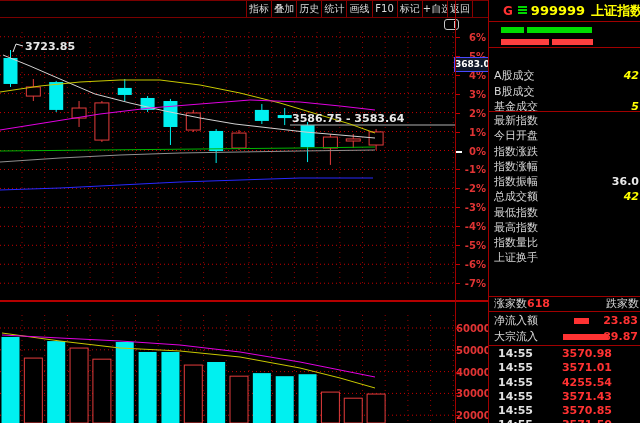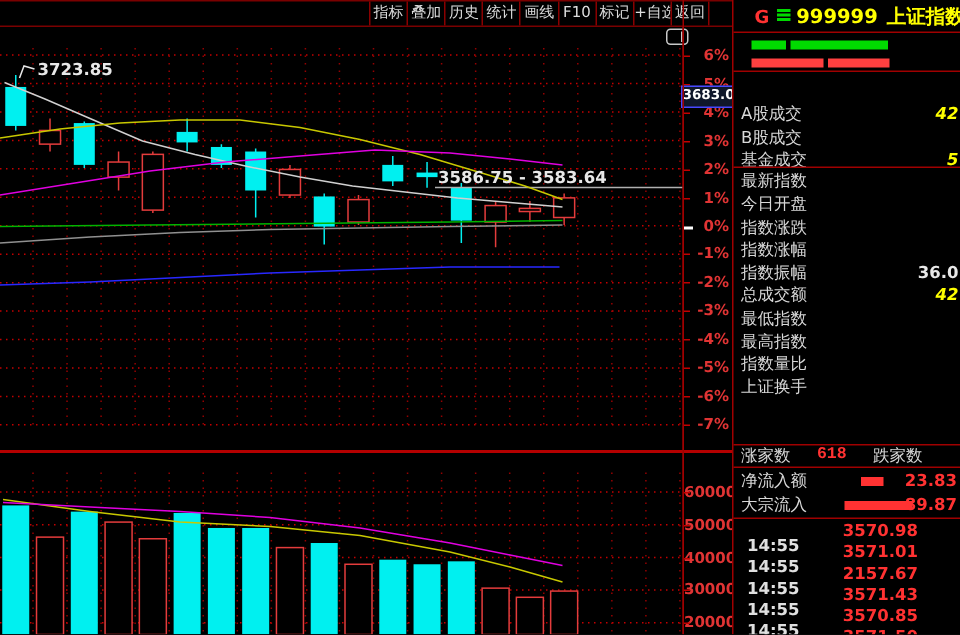"618" .breadth .b2 { font-family: Liberation Mono, monospace -> none; text-align: center -> left }
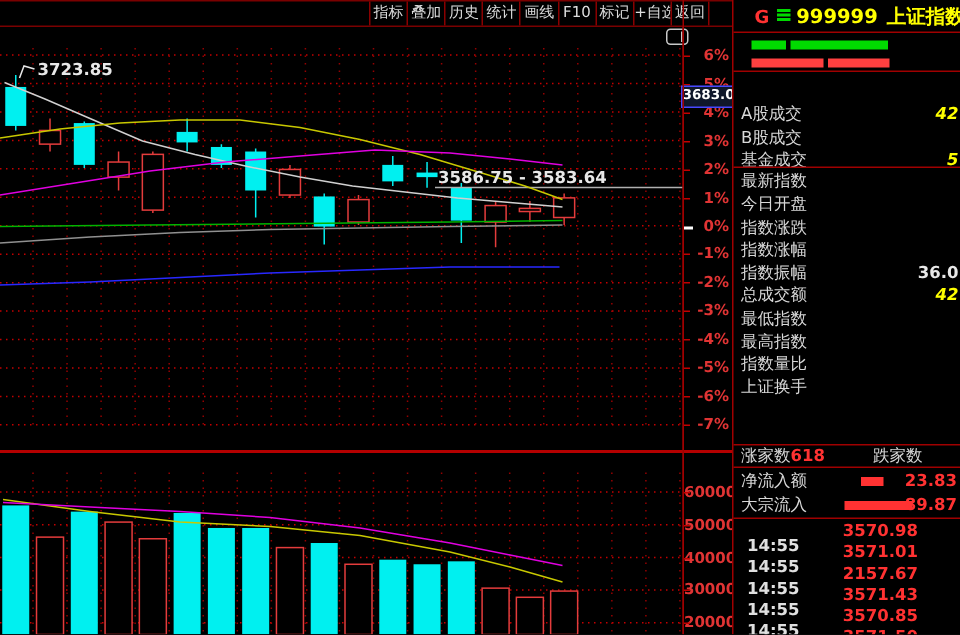"跌家数" .breadth .b3 { margin-left: 0 -> 24px }
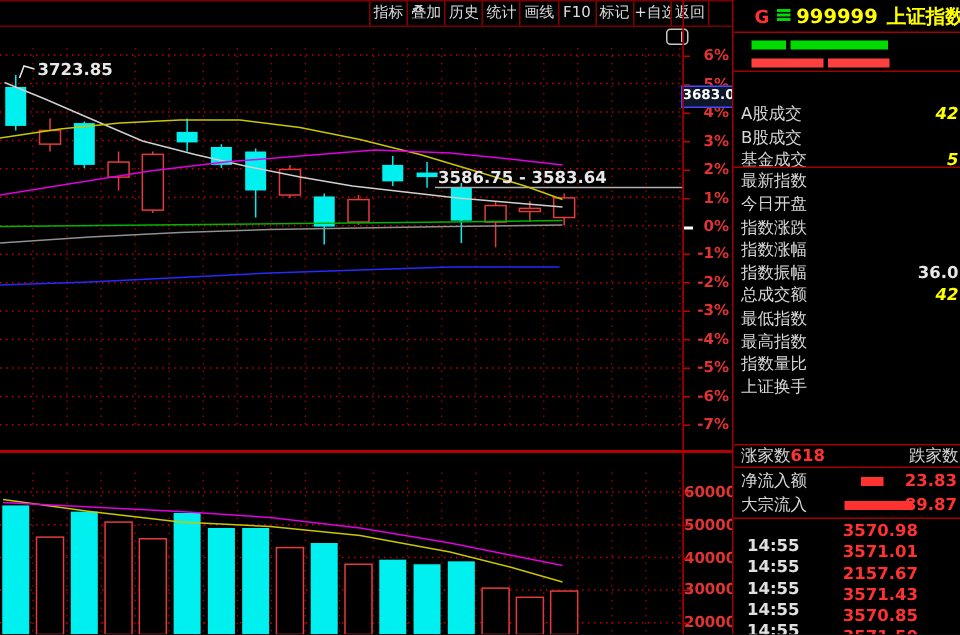"14:55" .tickrow .t { margin-top: 10px -> none }
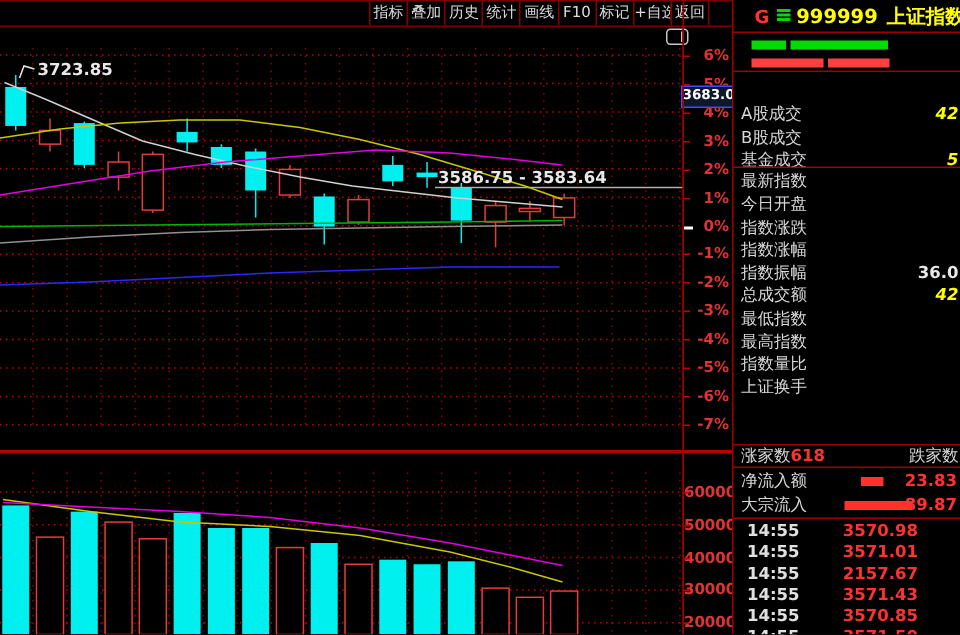"2157.67" span.p { text: 2157.67 -> 4255.54 }
